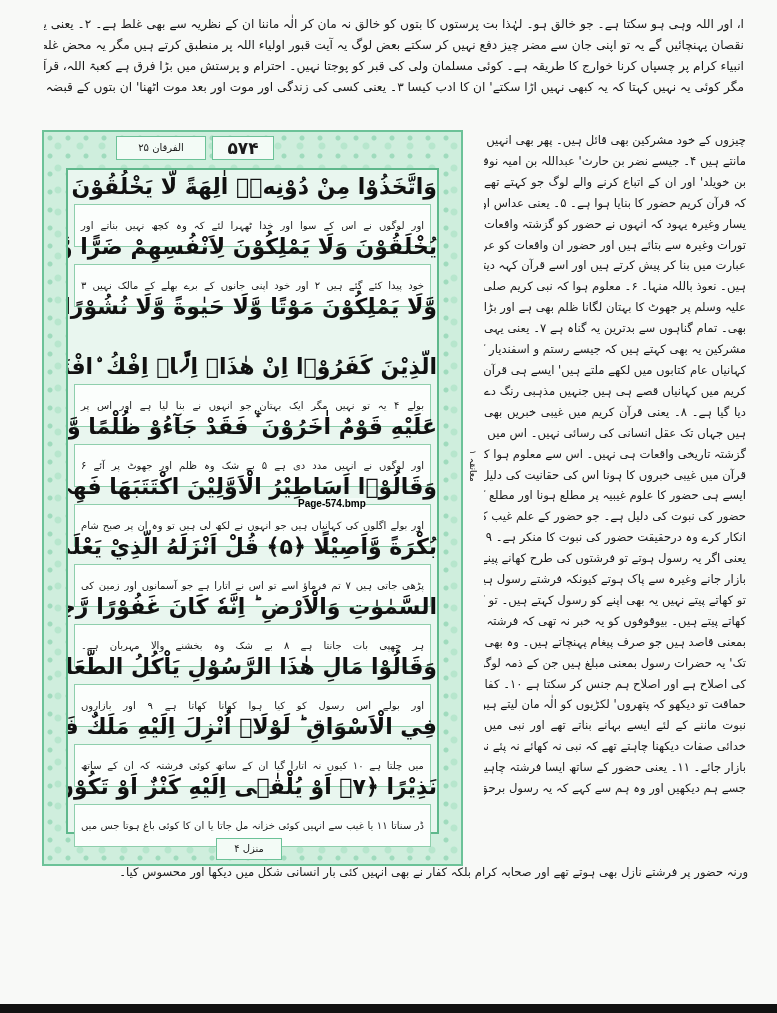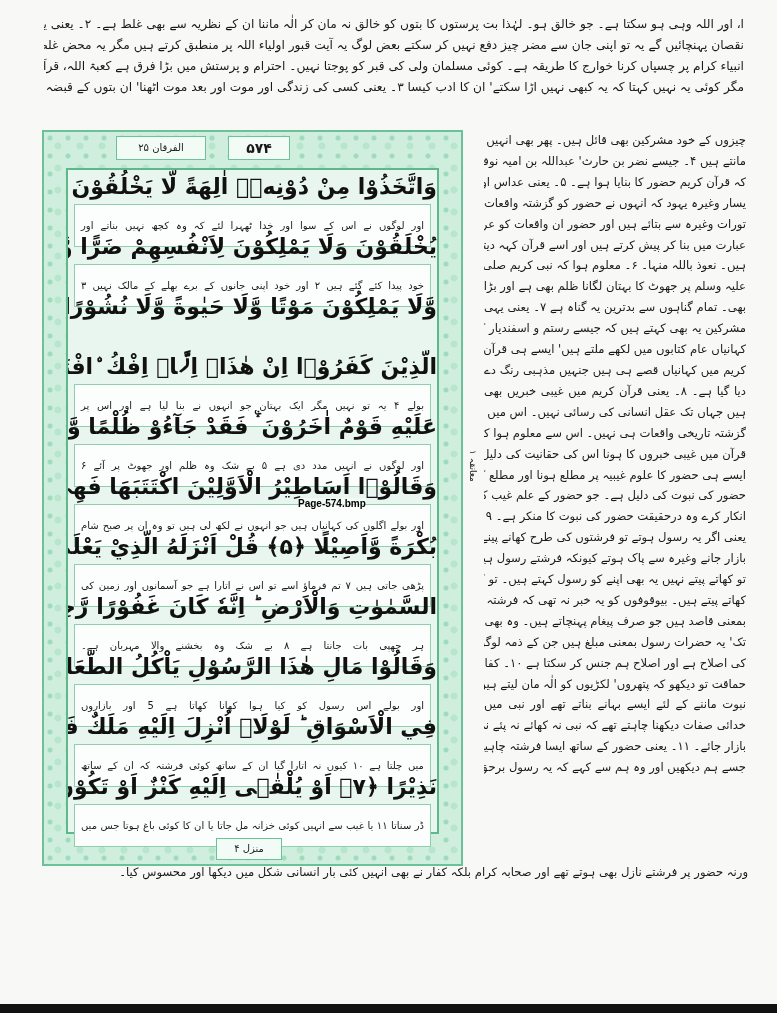"۵۷۴" .hdr-page { font-size: 14px -> 17px; left: 184px -> 168px }
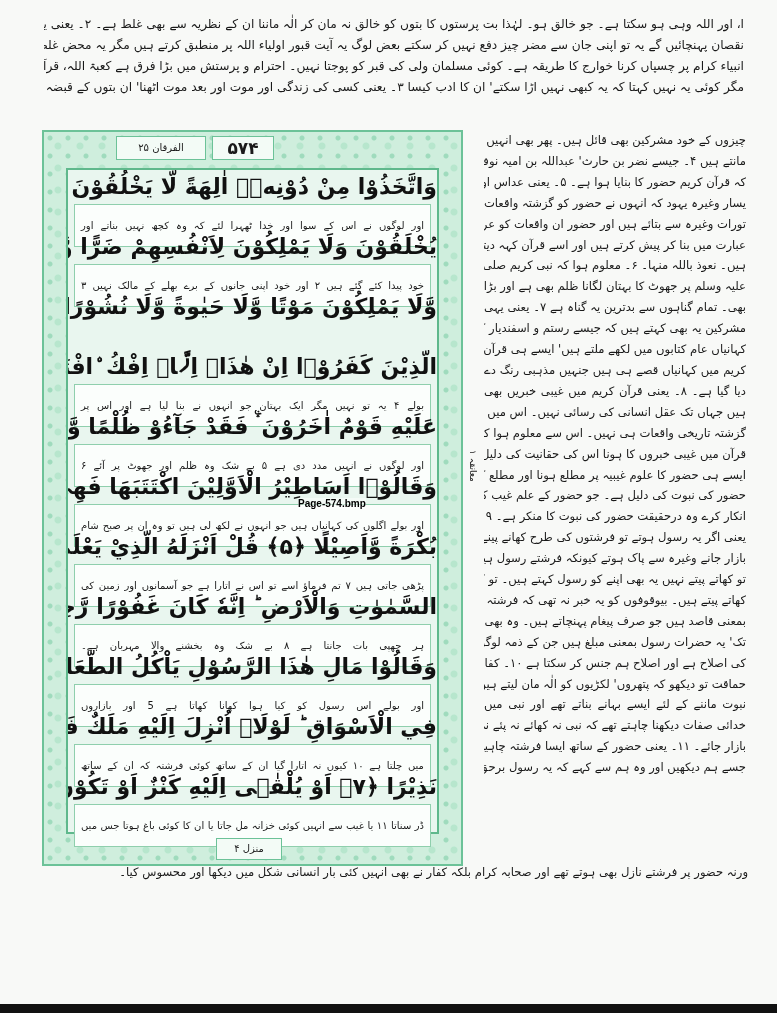"بن خویلد' اور ان کے" span.line { html: none -> <span>بن خویلد' اور ان کے اتباع کرنے والے لوگ جو کہتے تھے</span> }
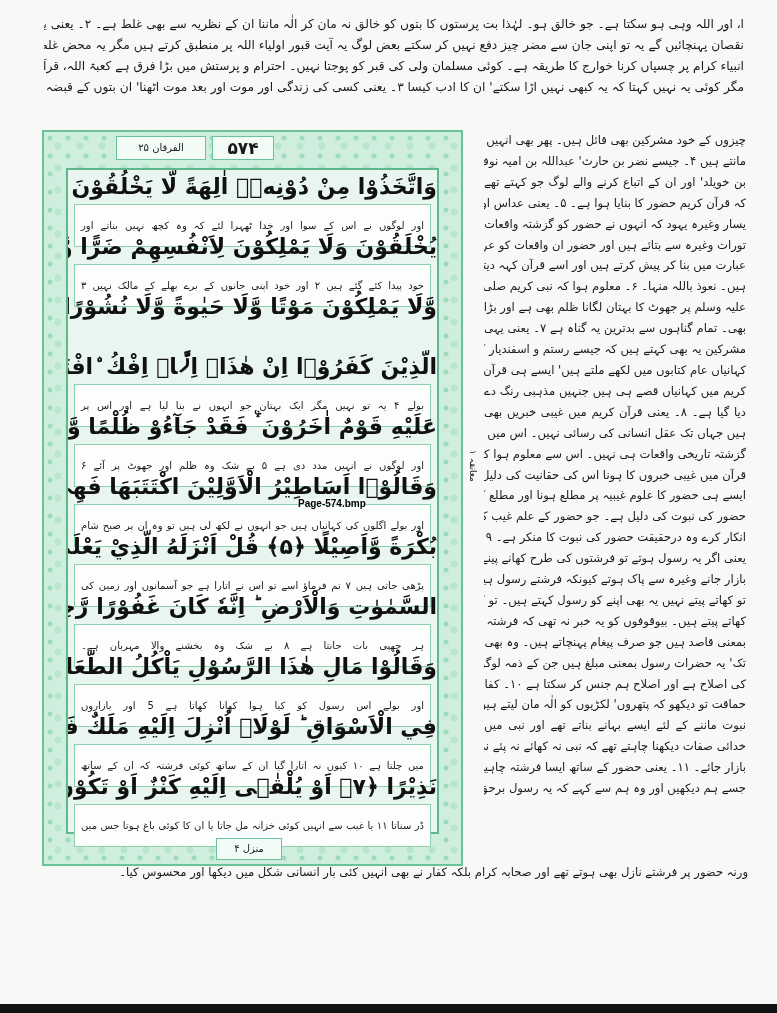"اور بولے اس رسول کو" div.translation { text: 5 -> ۹ }
